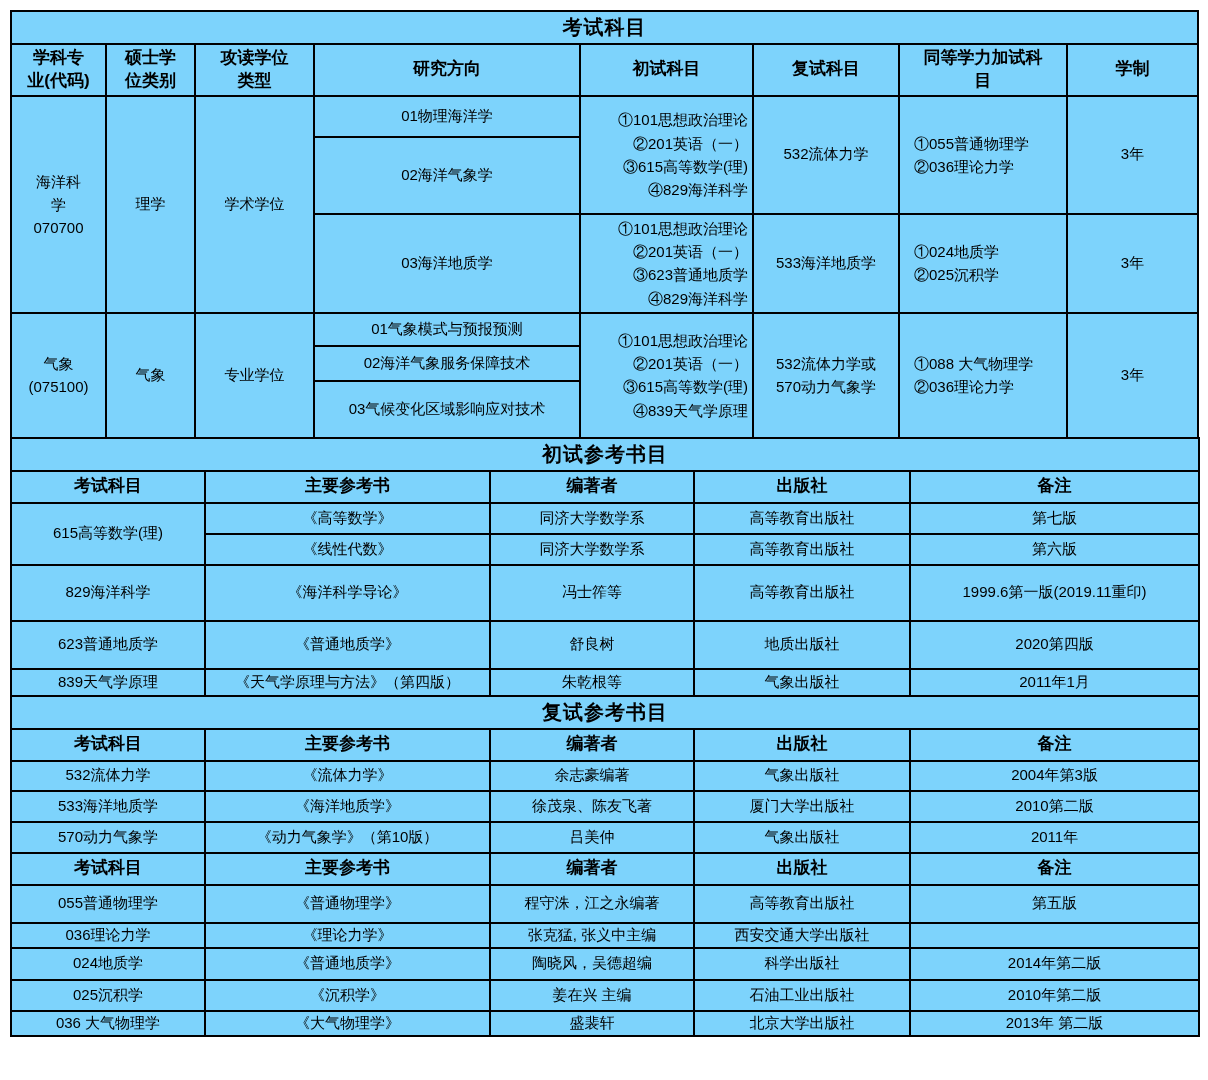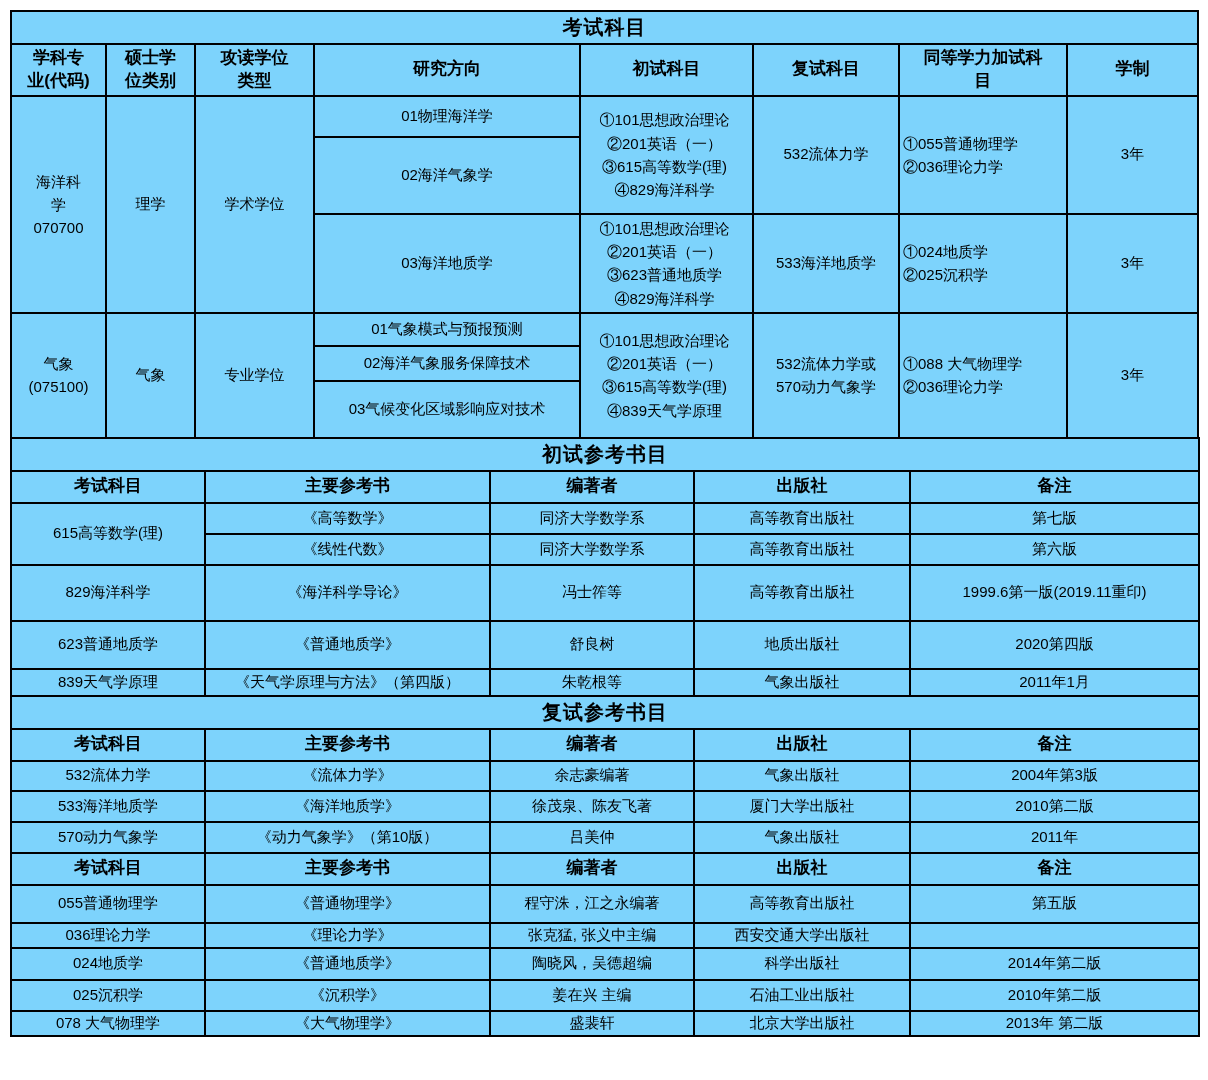"①101思想政治理论" .left { text-align: center -> right }
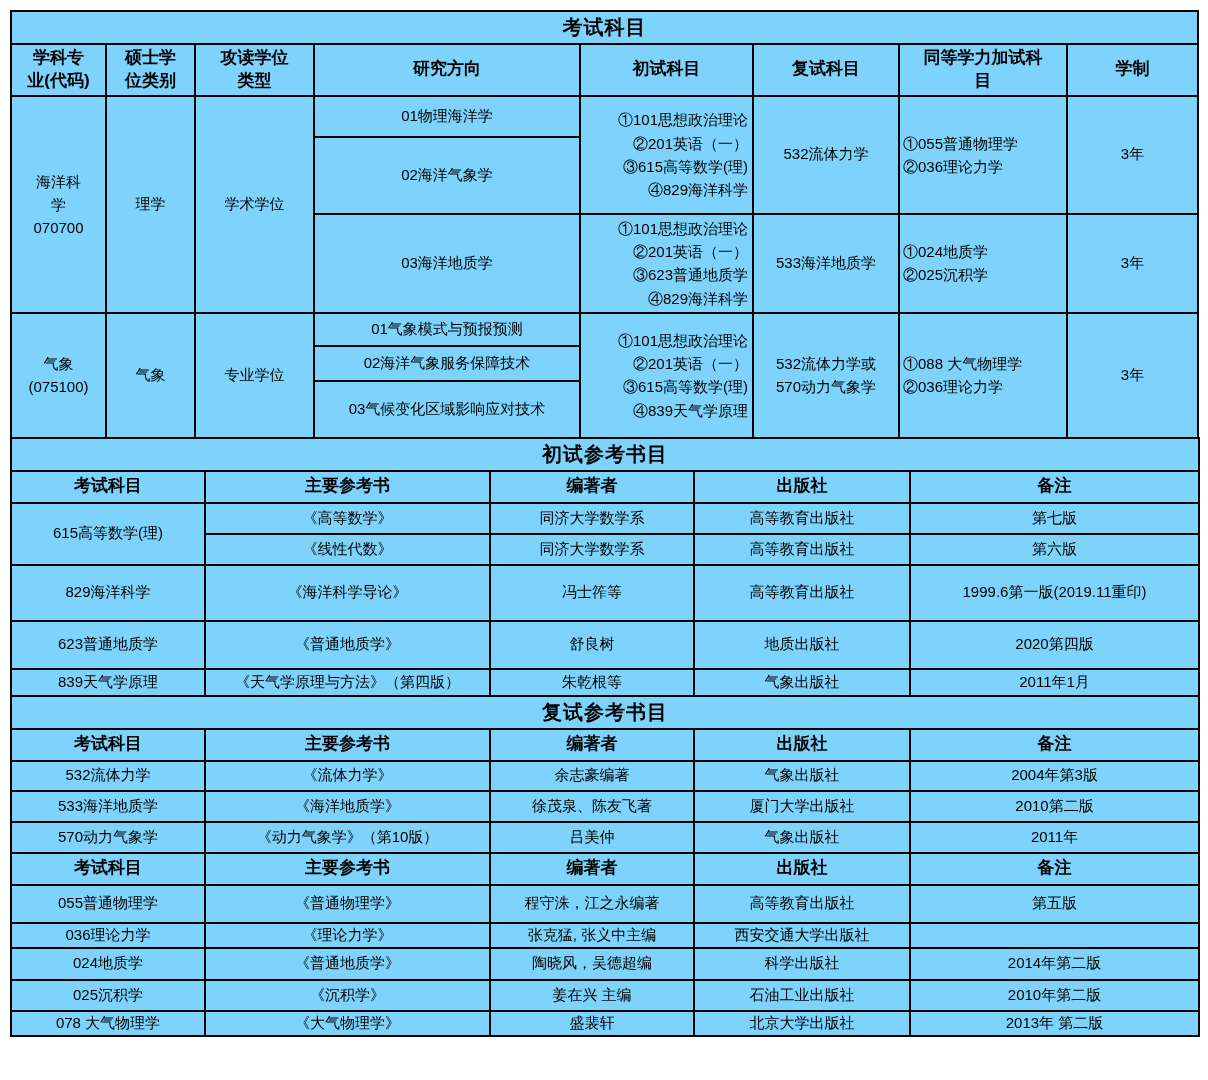"①055普通物理学" .leftlg { padding-left: 3px -> 14px }
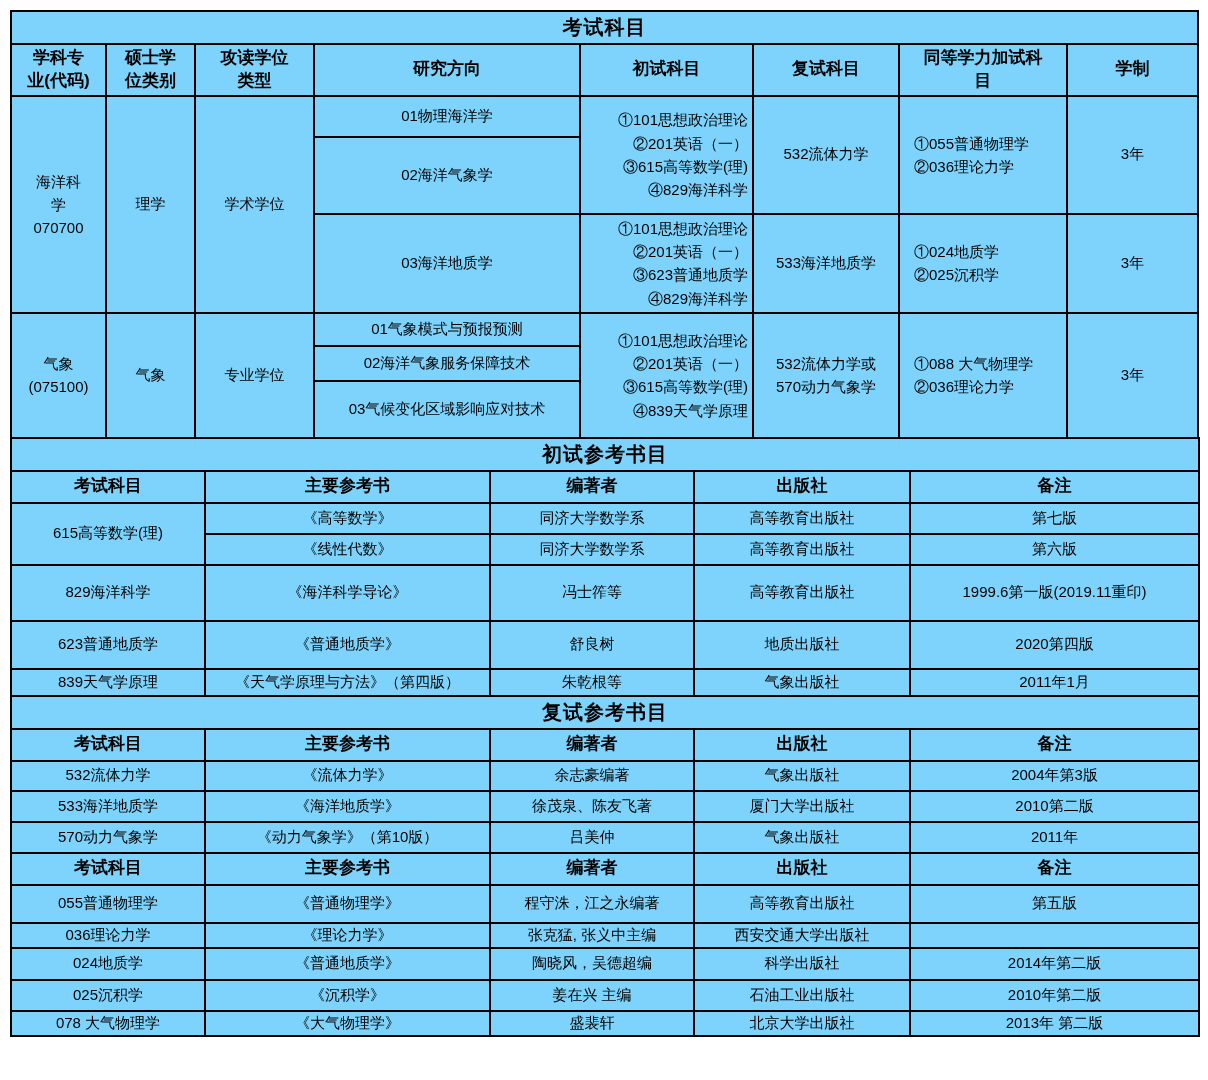"078 大气物理学" td { text: 078 -> 036 }
